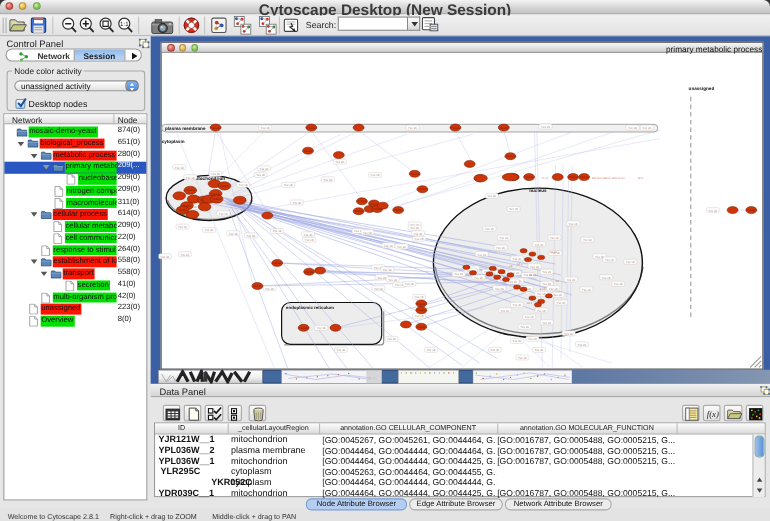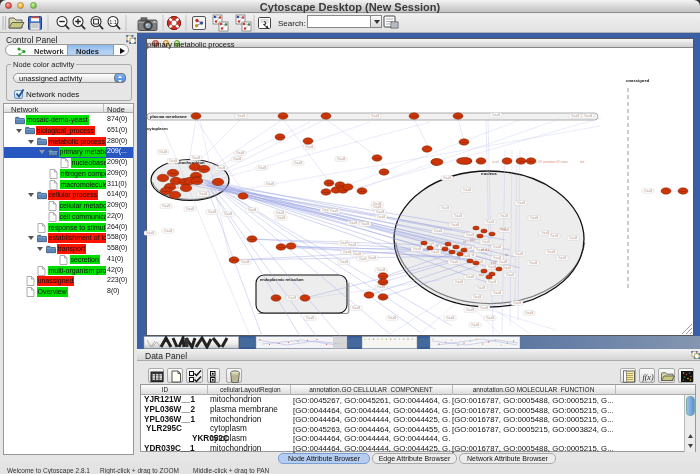"Cytoscape Desktop (New Session)" div.abs { font-size: 11px -> 14px }
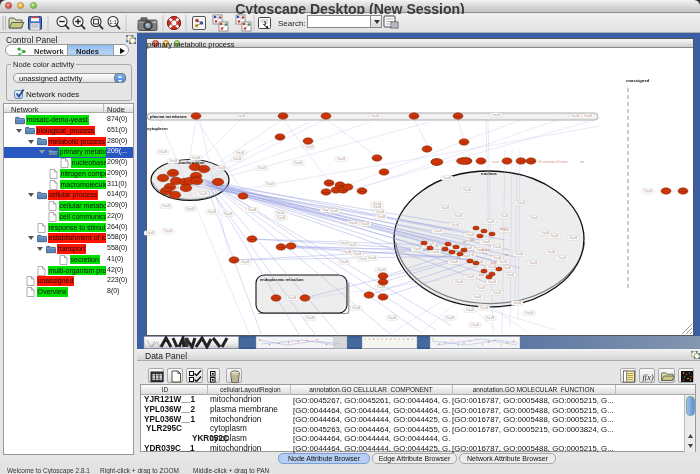"primary metabolic process" div.abs { text-align: left -> right }
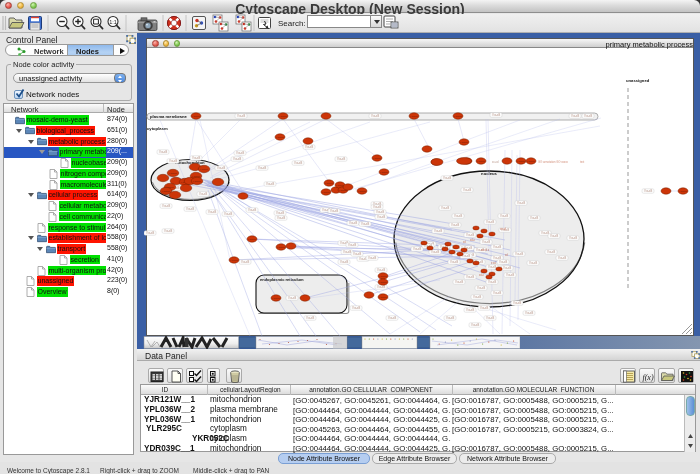"Nodes" div.abs { text: Nodes -> Session }
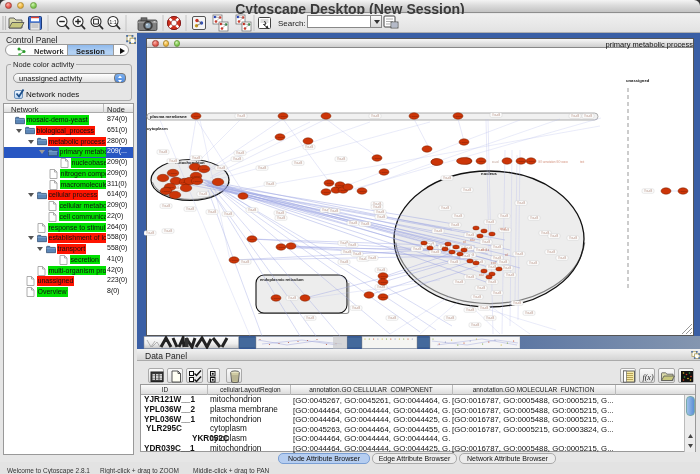"Network nodes" div.abs { text: Network -> Desktop }
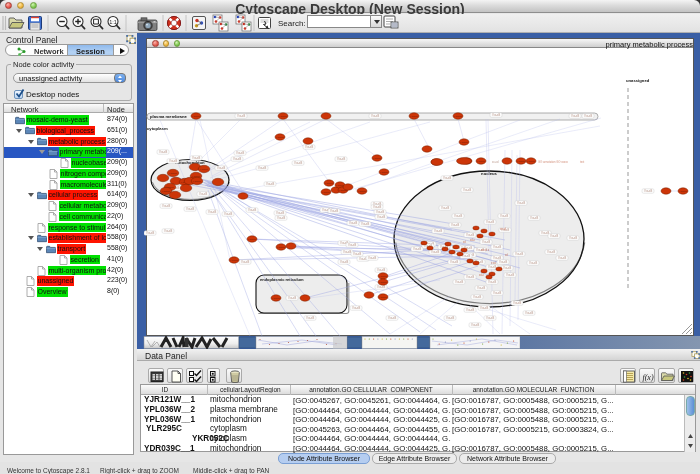"[GO:0016787, GO:0005215, GO:0003824," span { html: <span>[GO:0016787, GO:0005215, GO:0003824, G...</span> -> none }
